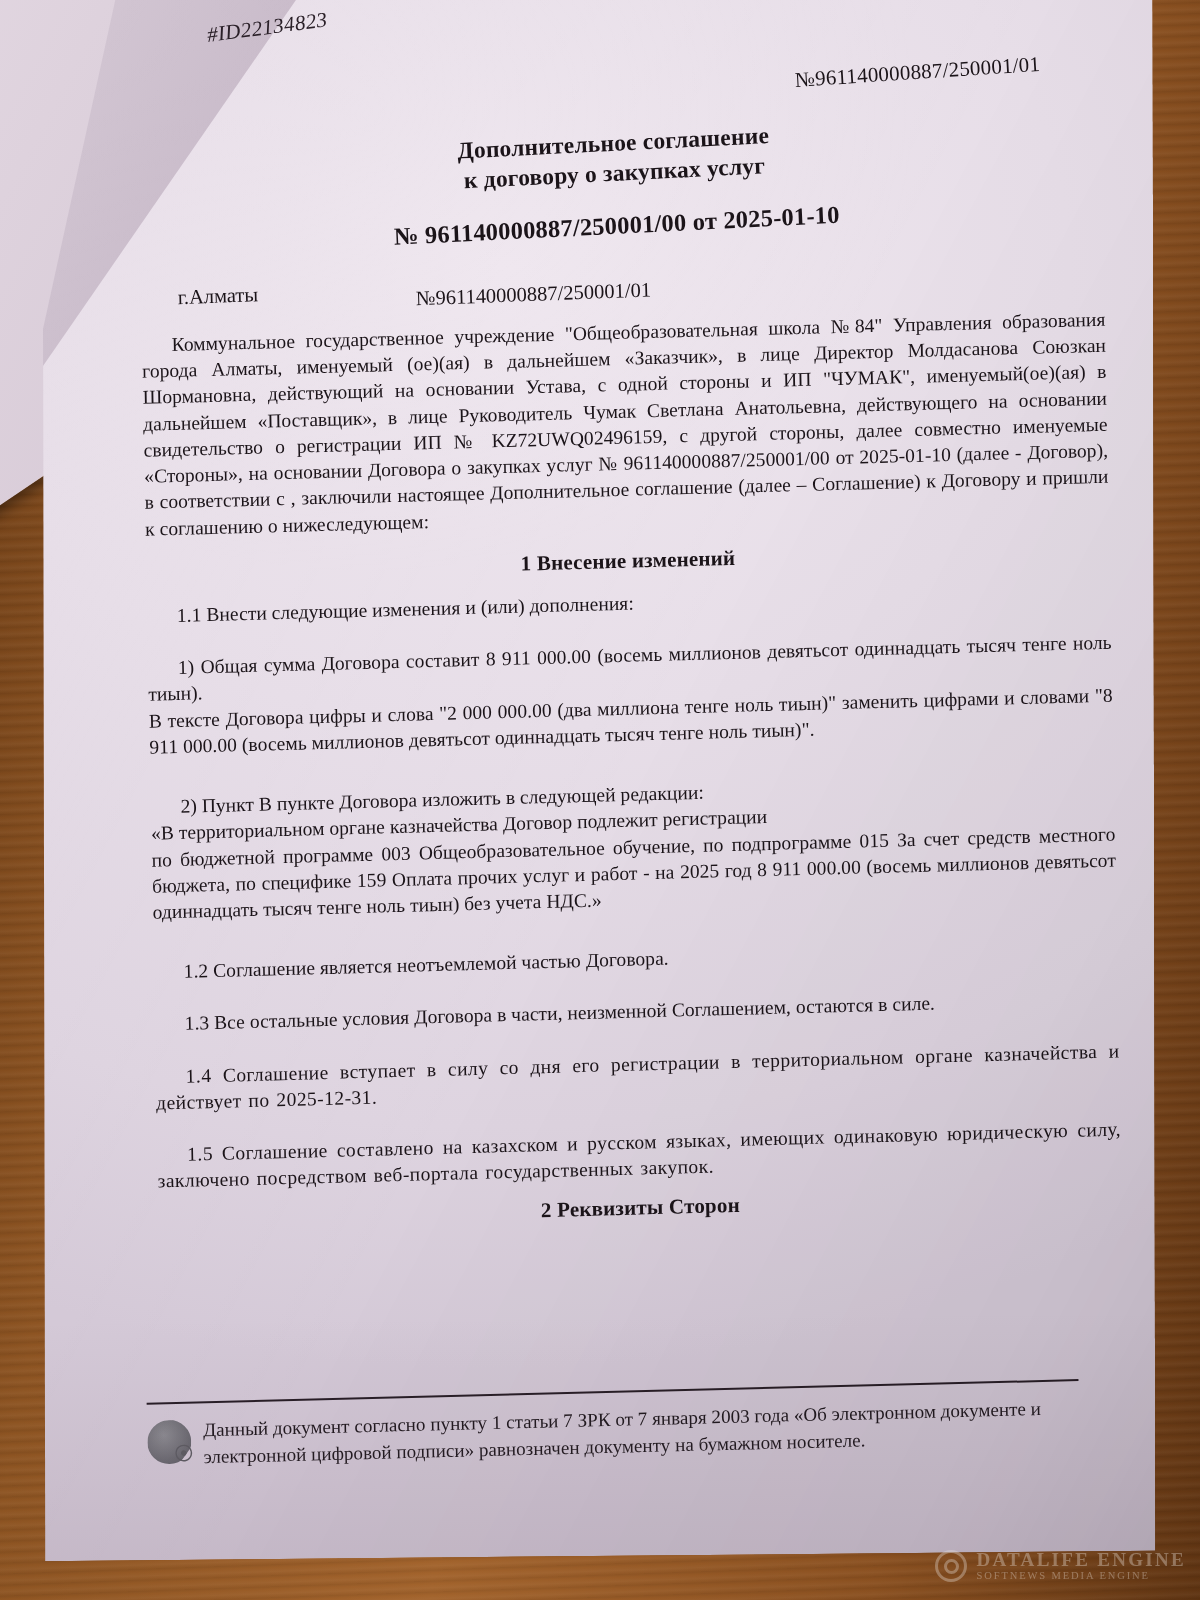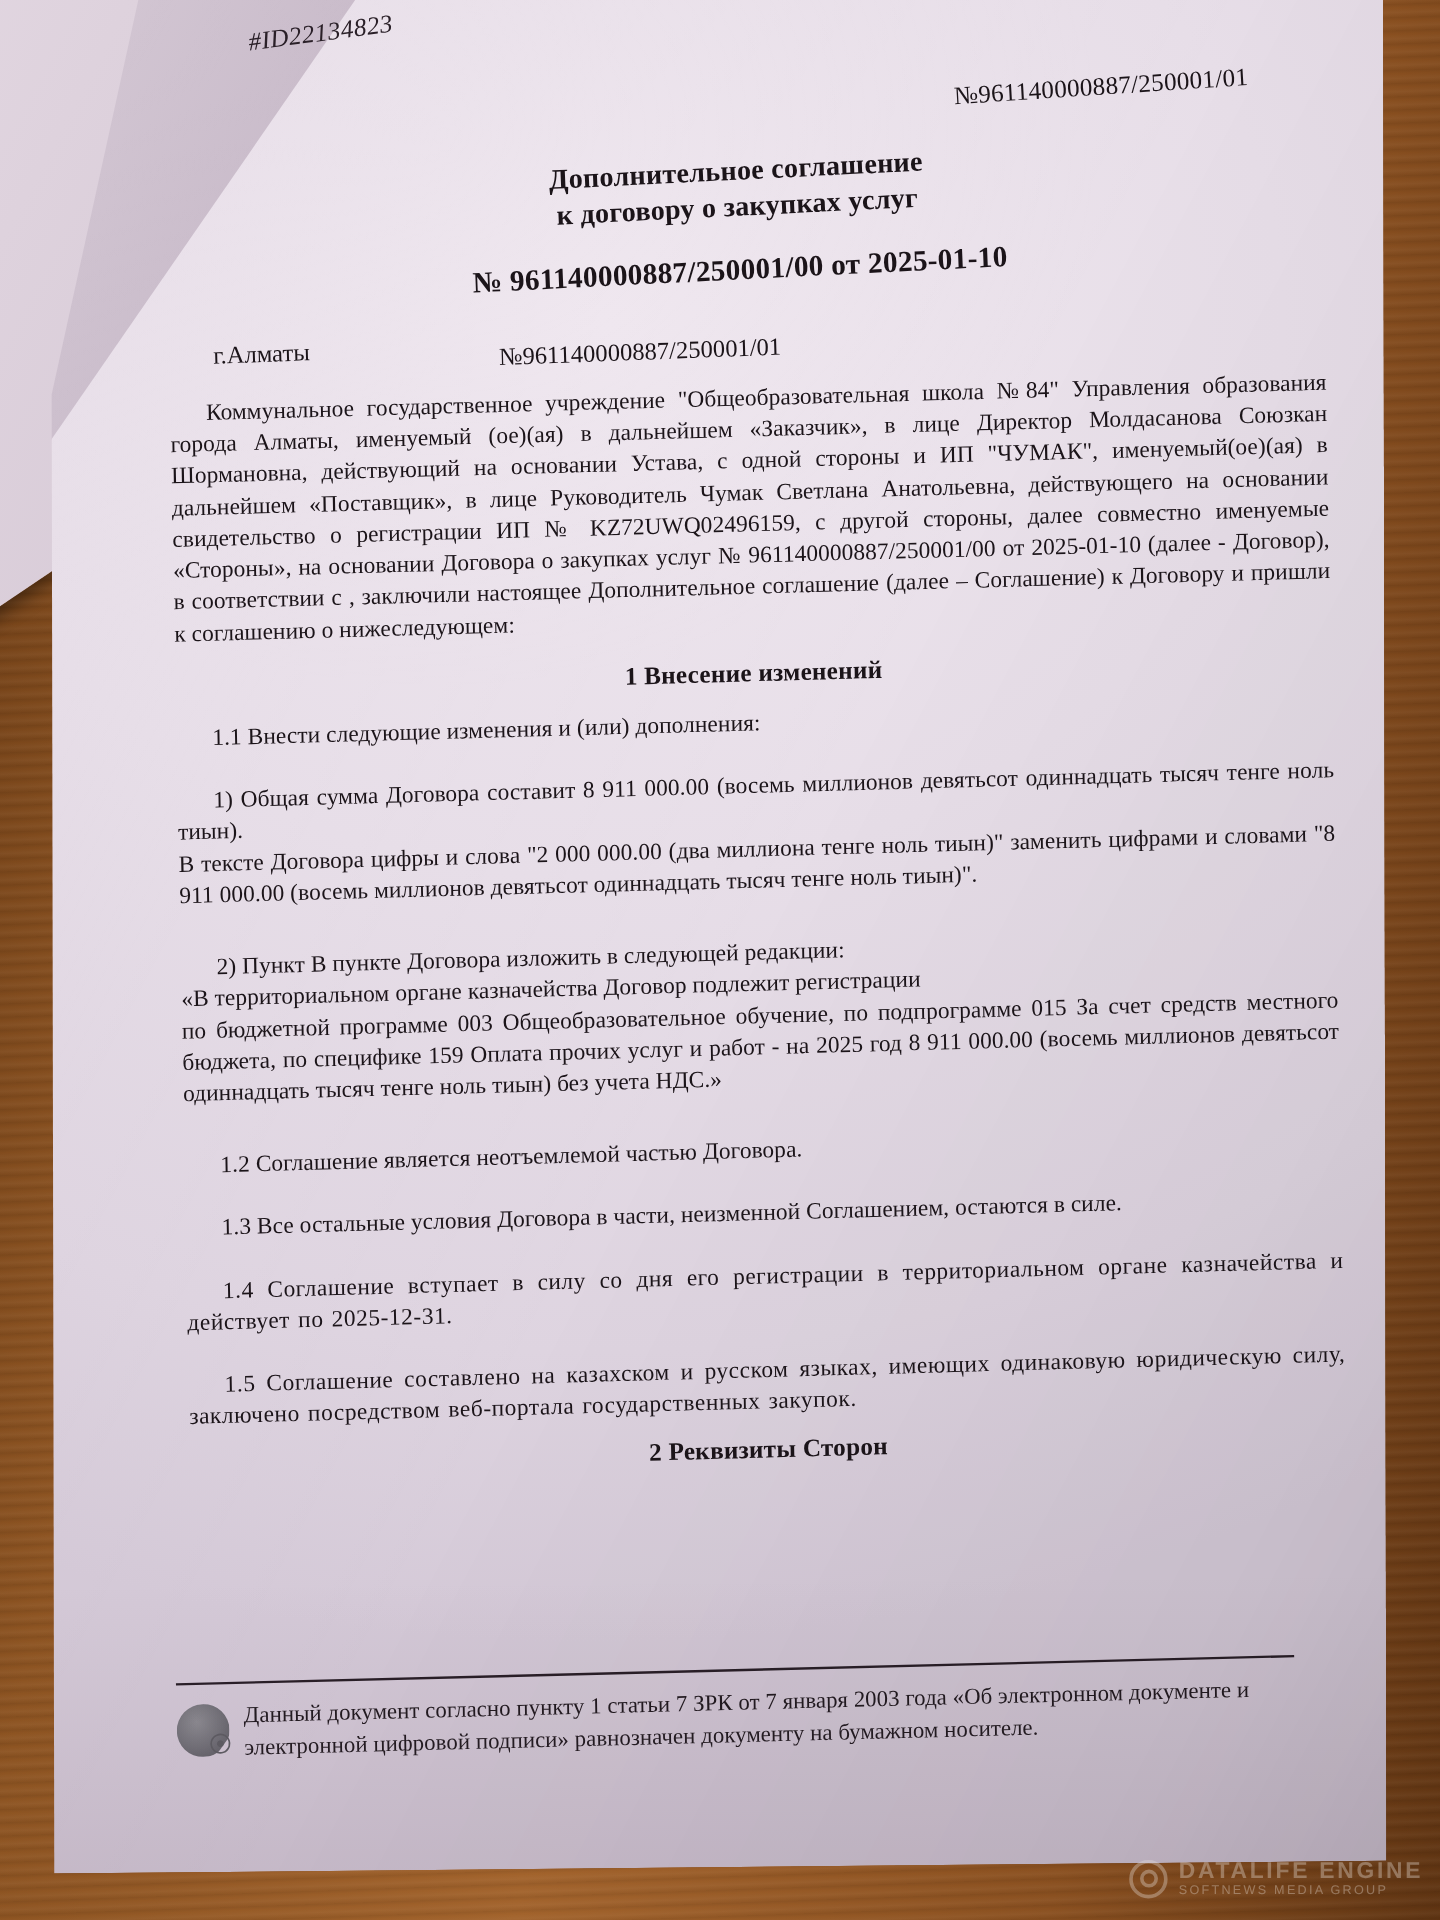"DATALIFE ENGINE" .watermark { align-items: flex-start -> flex-end; font-family: Liberation Sans, sans-serif -> Liberation Serif, serif }
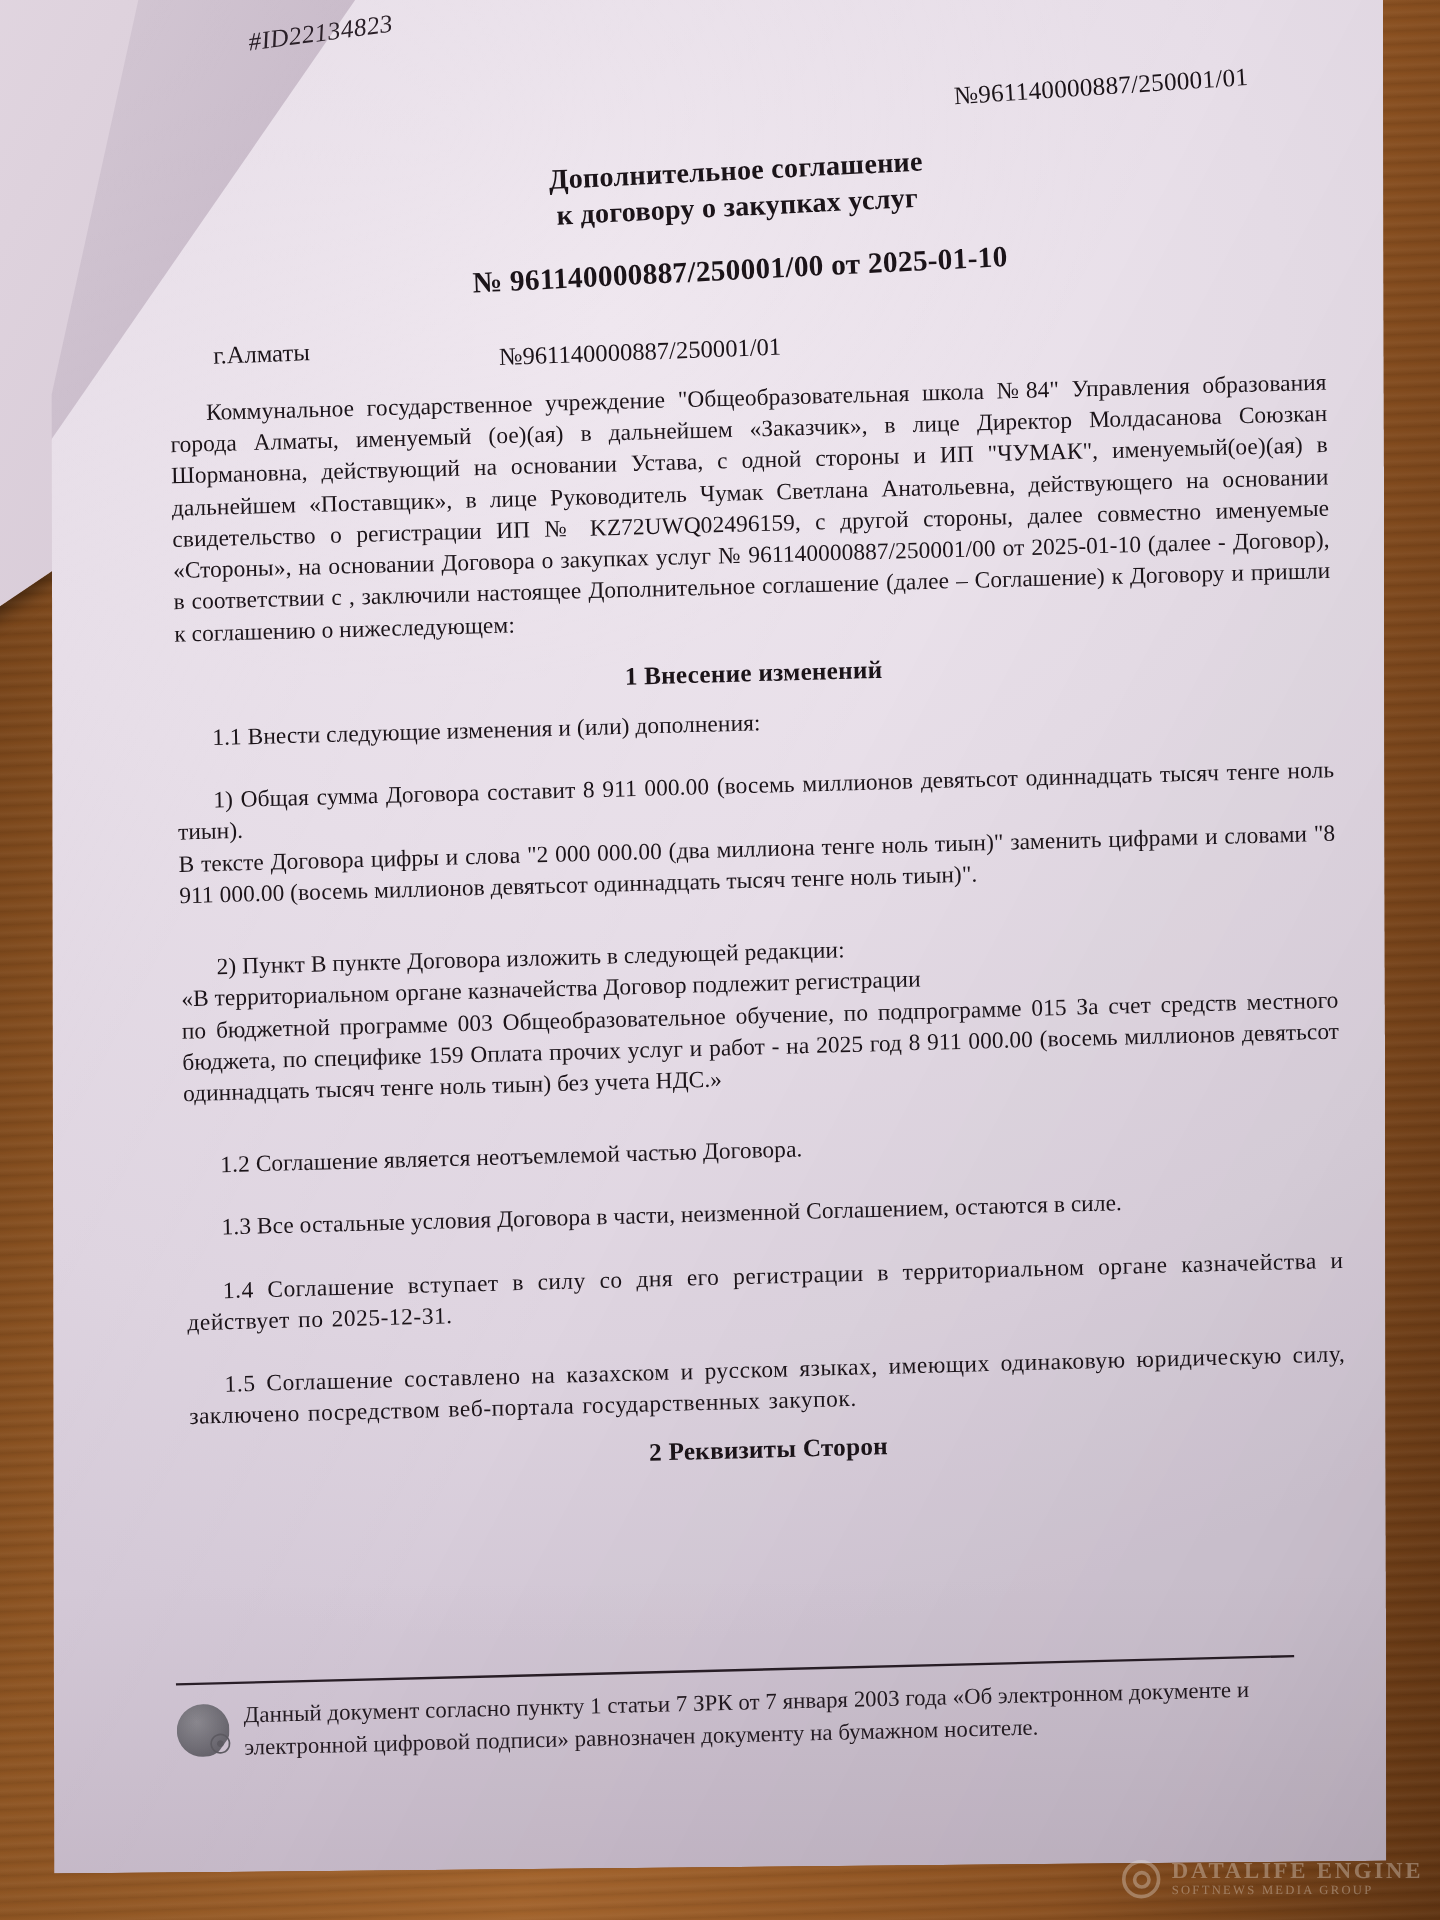"SOFTNEWS MEDIA GROUP" div.wm-sub { text: GROUP -> ENGINE }
